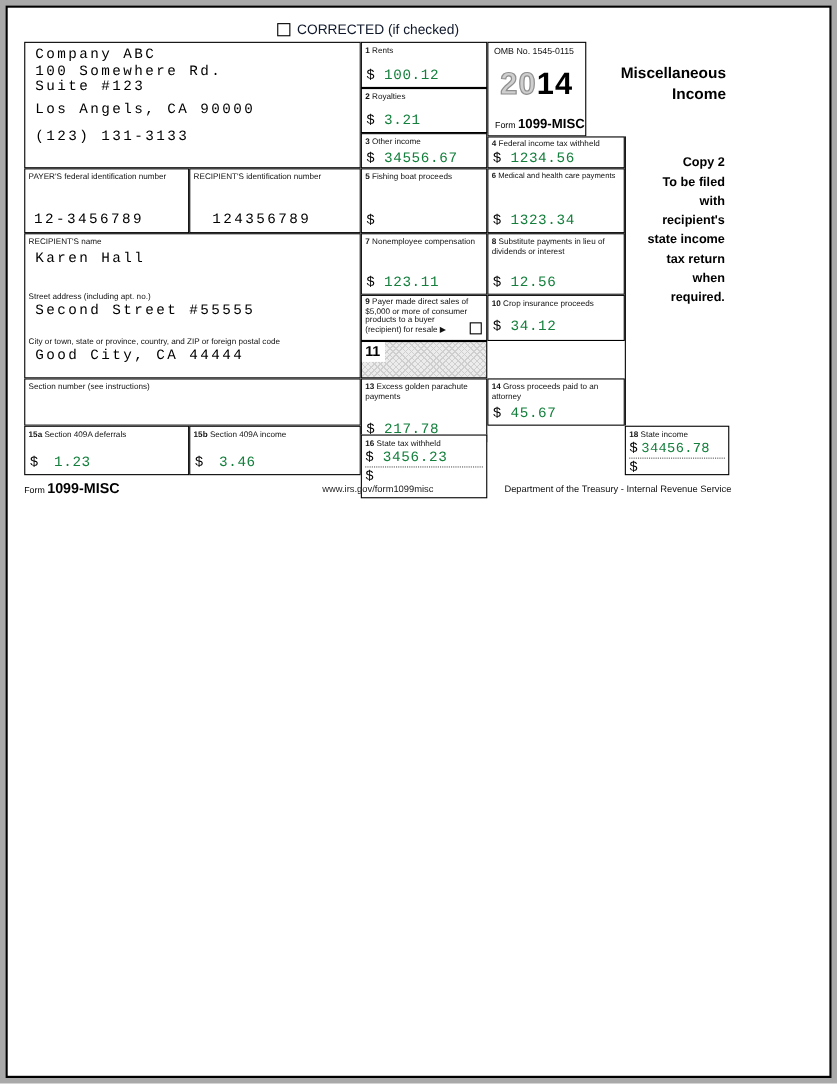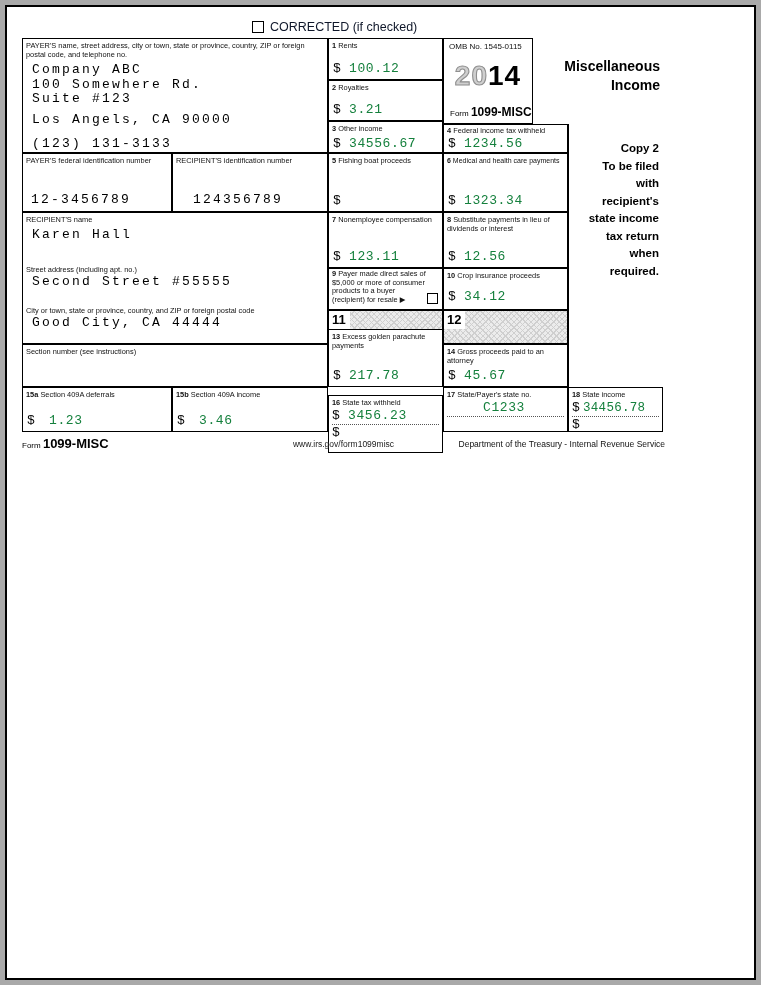"PAYER'S name, street address, city" div.lab { html: <div>PAYER'S name, street address, city or town, state or province, country, ZIP or foreign postal code, and telephone no.</div> -> none }
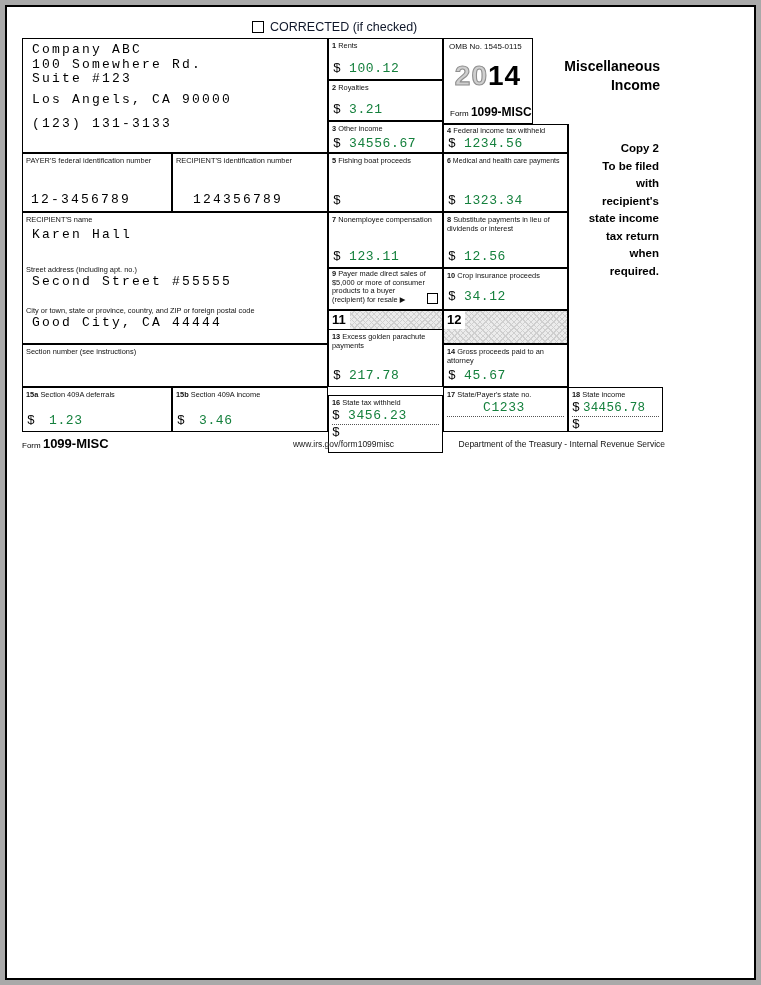"12" div.cell { html: <div> <div>12</div> </div> -> none }
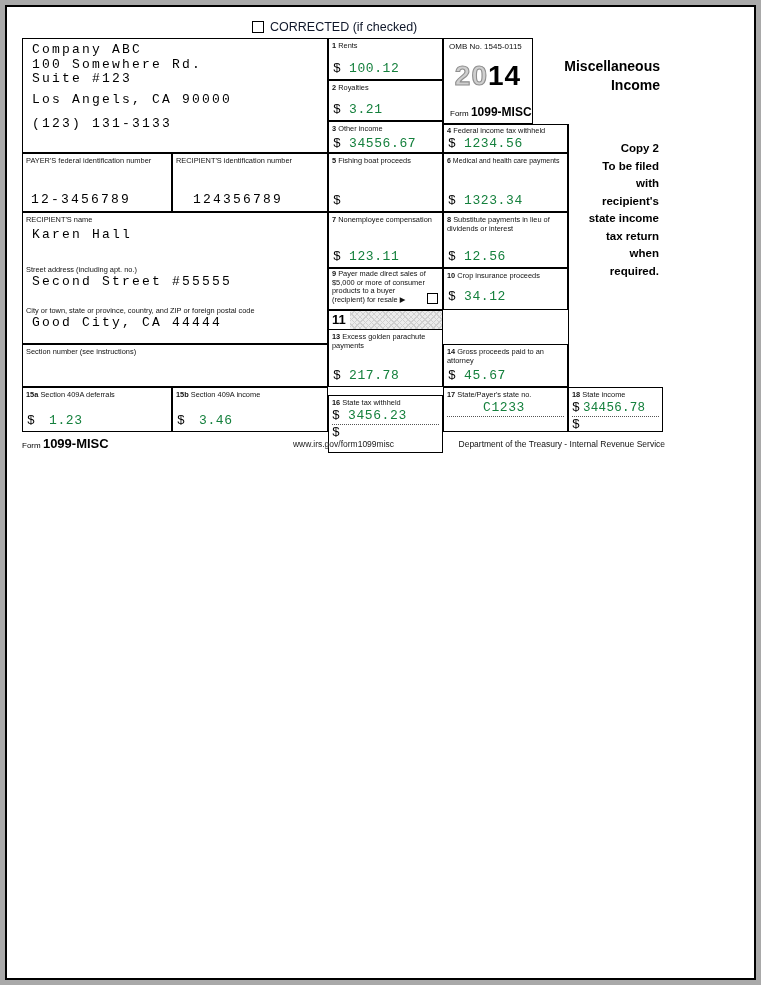"13 Excess golden parachute payments" div.cell { top: 322px -> 337px }
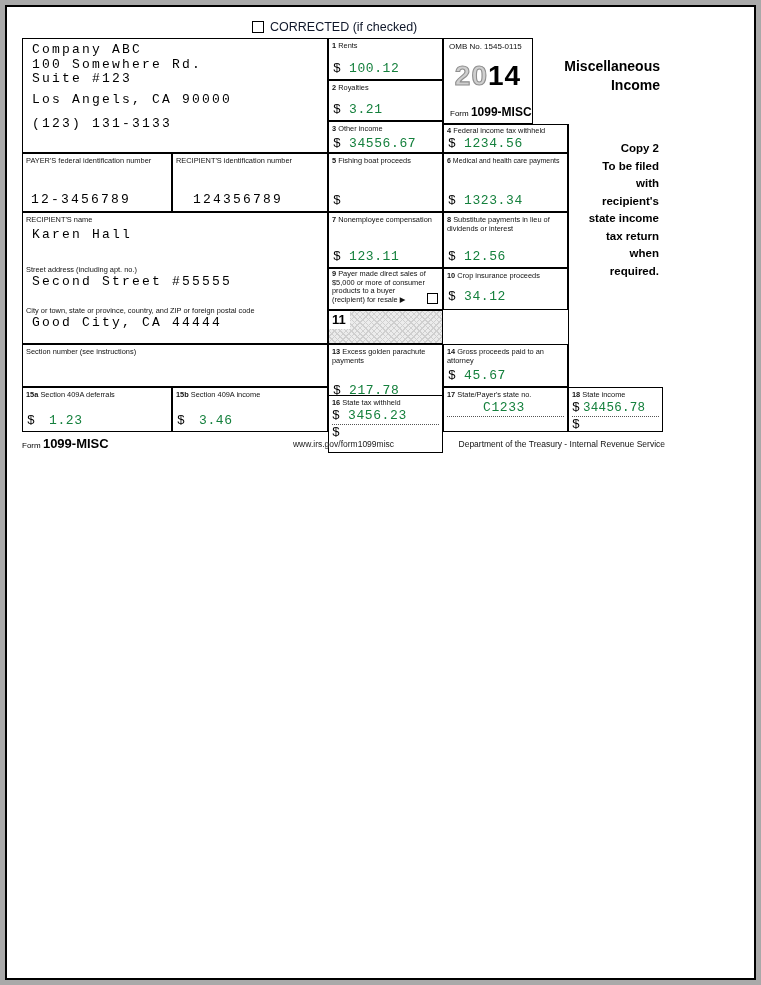"17 State/Payer's state no." div.cell { html: <div> <div><b>17</b> <span>State/Payer's state no.</span></div> <div> <span>C1233</span> </div> <div> <span></span> </div> </div> -> none }
